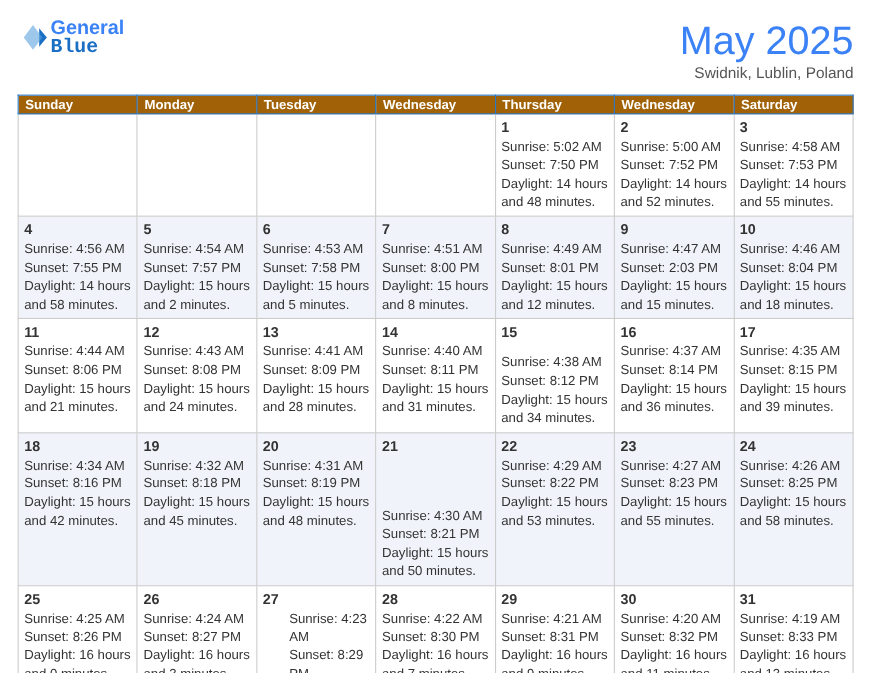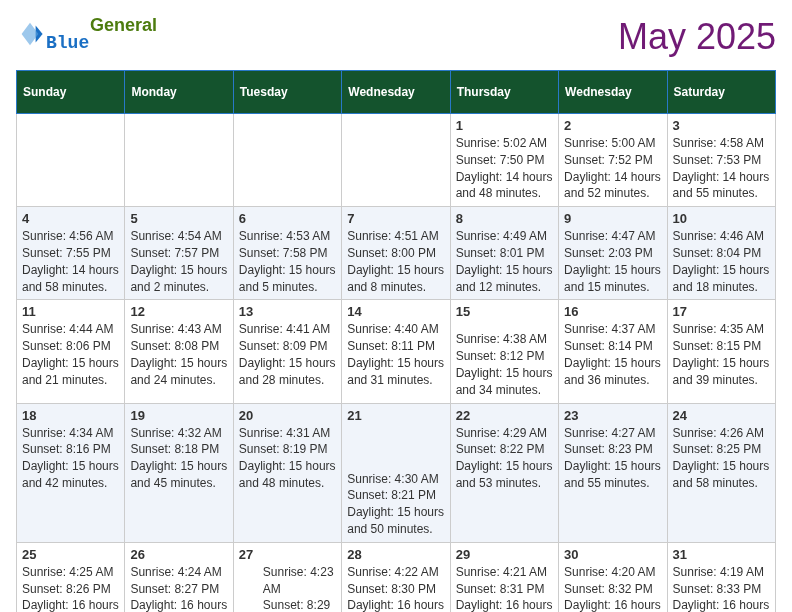"General" .logo-general { color: #4d7c0f -> #3b82f6; margin-left: 44px -> none }
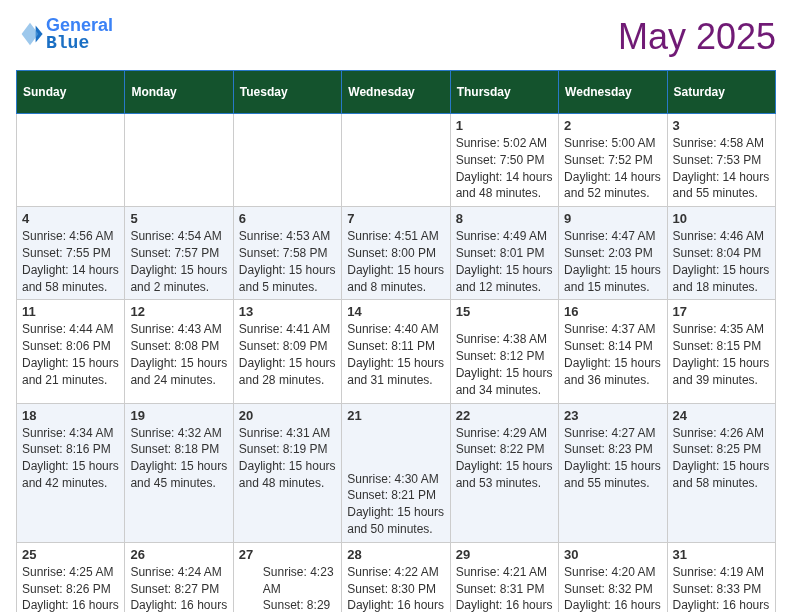"May 2025" .month-title { color: #701a75 -> #3b82f6 }
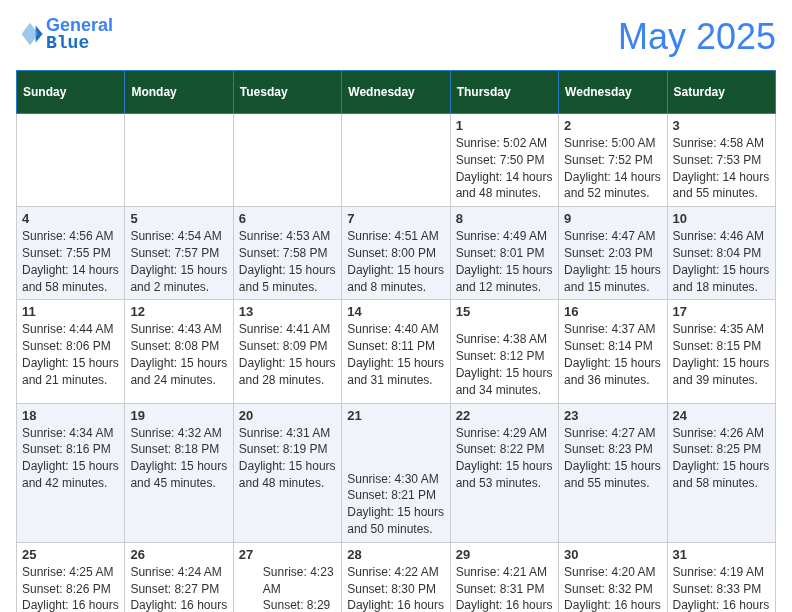"Swidnik, Lublin, Poland" div.location { html: none -> <div>Swidnik, Lublin, Poland</div> }
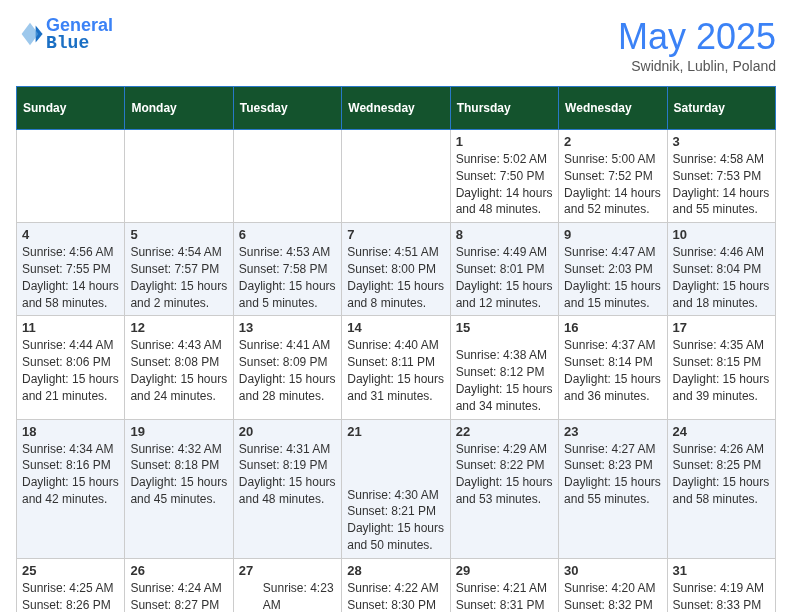"Sunday" .calendar th { background-color: #14532d -> #a16207; padding: 14px 6px -> 1px 6px }
